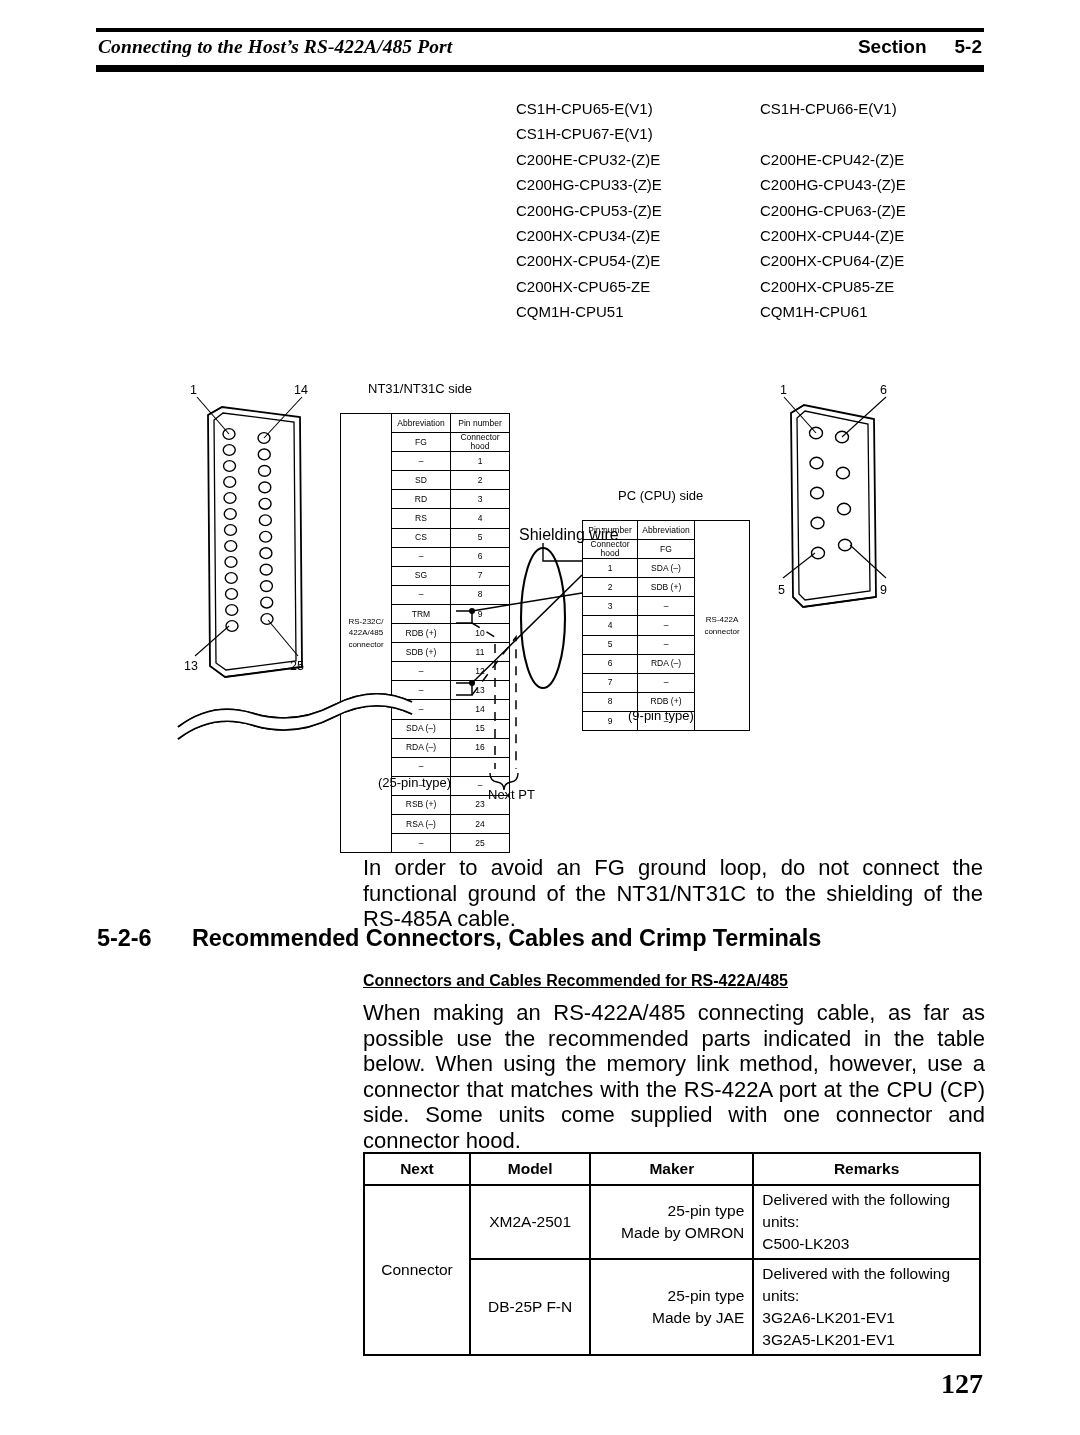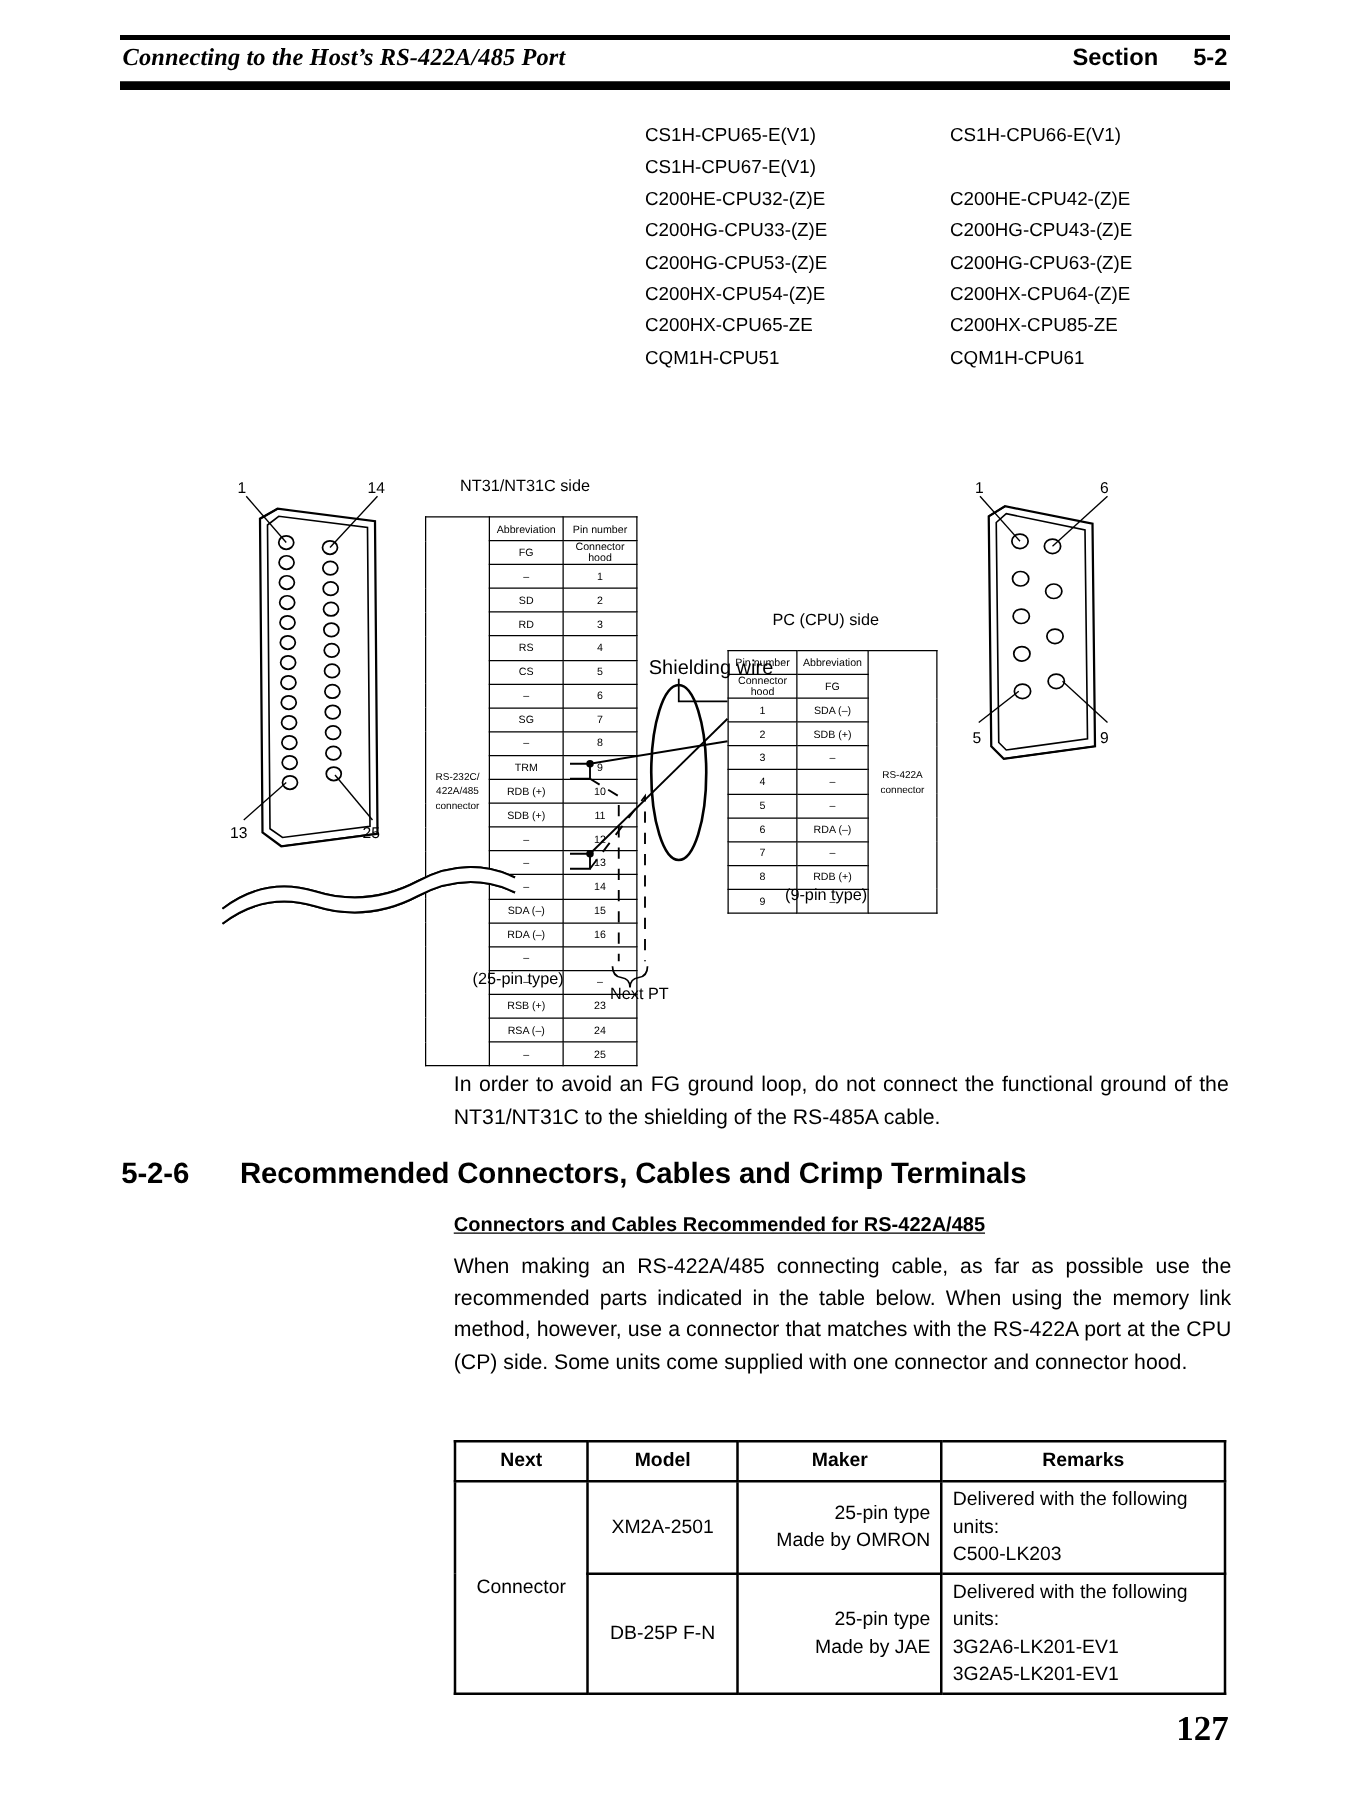"C200HX-CPU34-(Z)E" div.r { html: none -> <div> <div>C200HX-CPU34-(Z)E</div> <div>C200HX-CPU44-(Z)E</div> </div> }
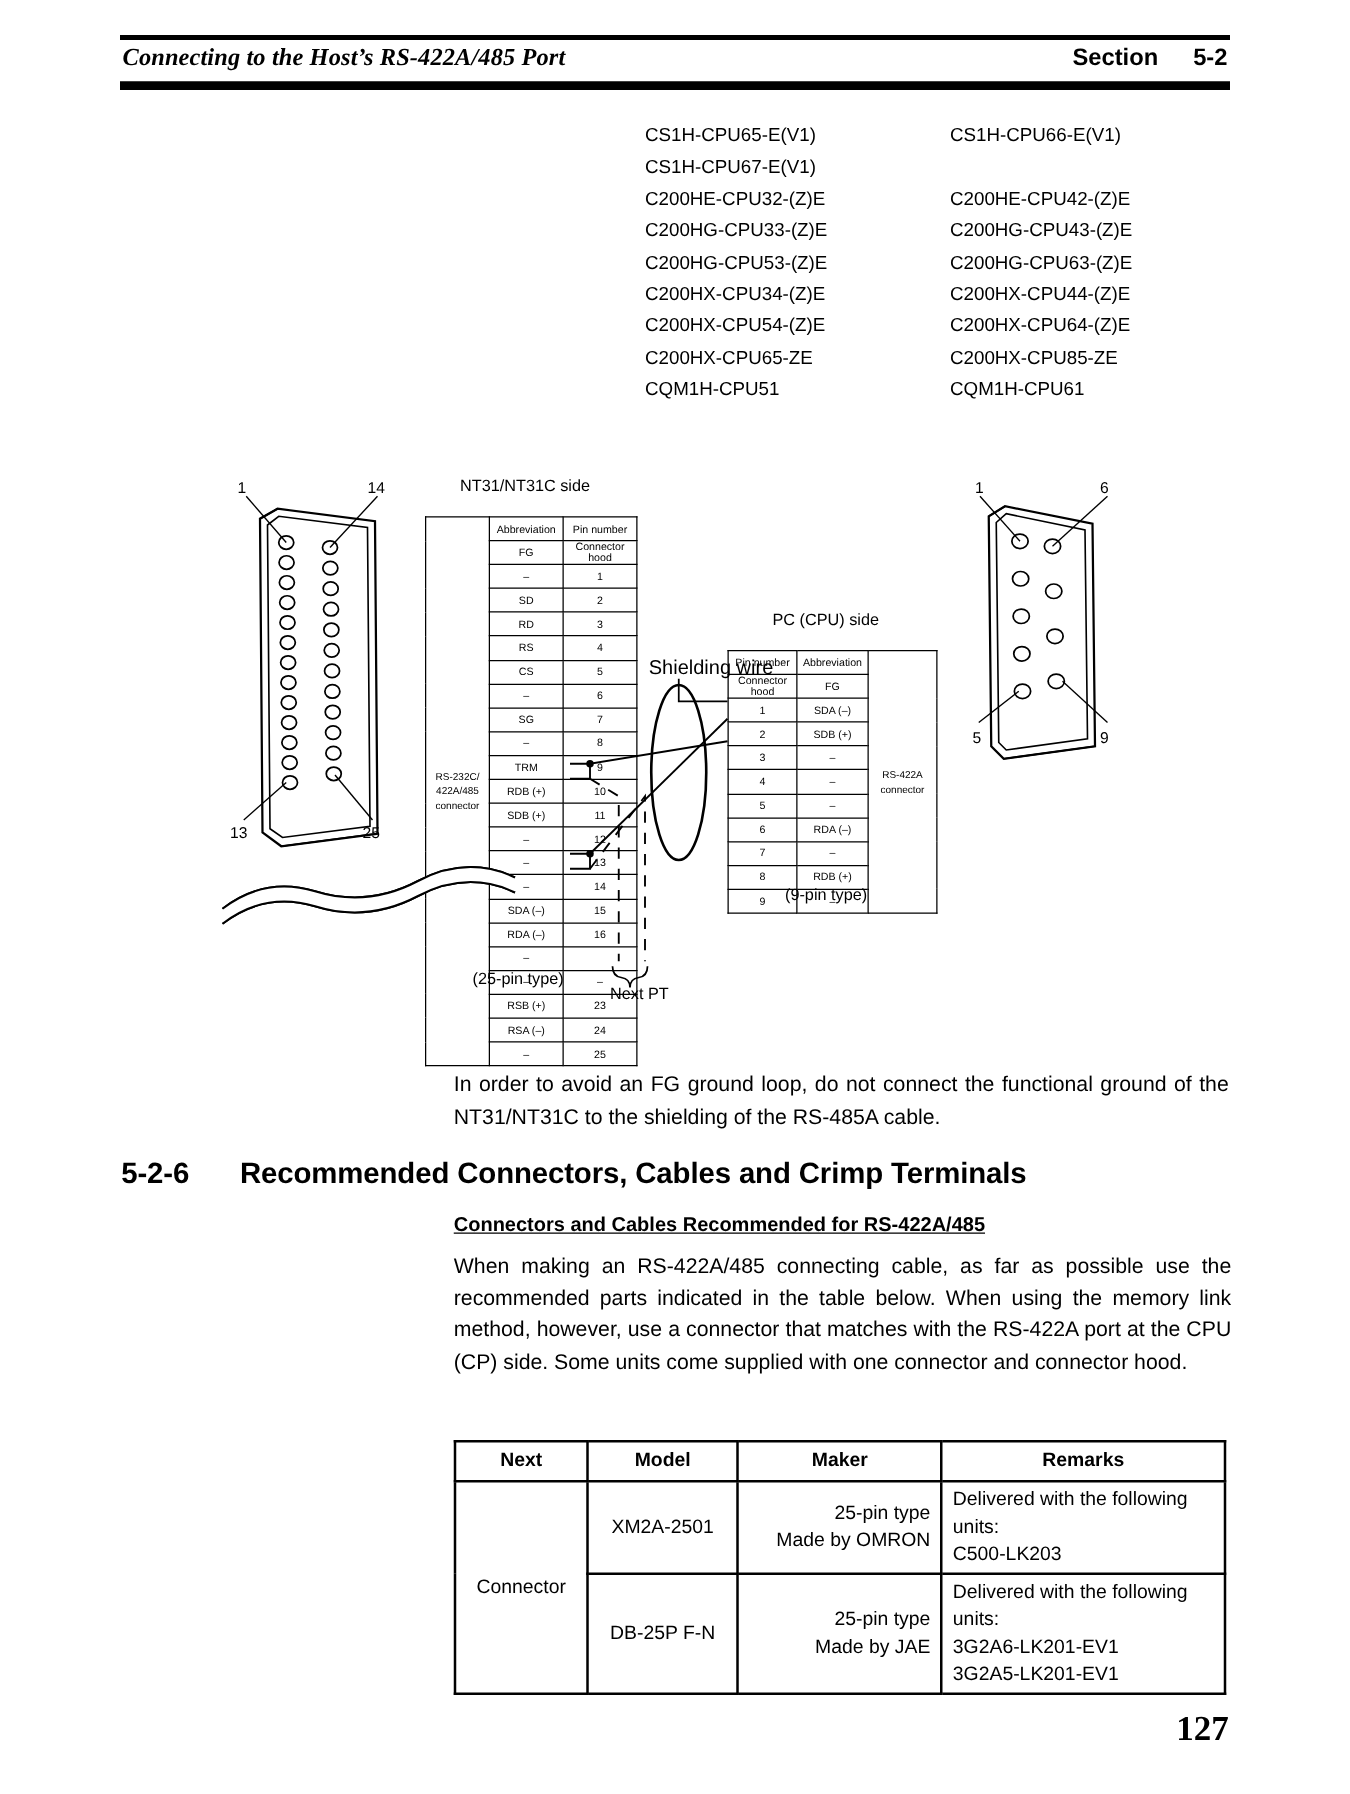"In order to avoid an" .para { font-size: 17px -> 22px }
